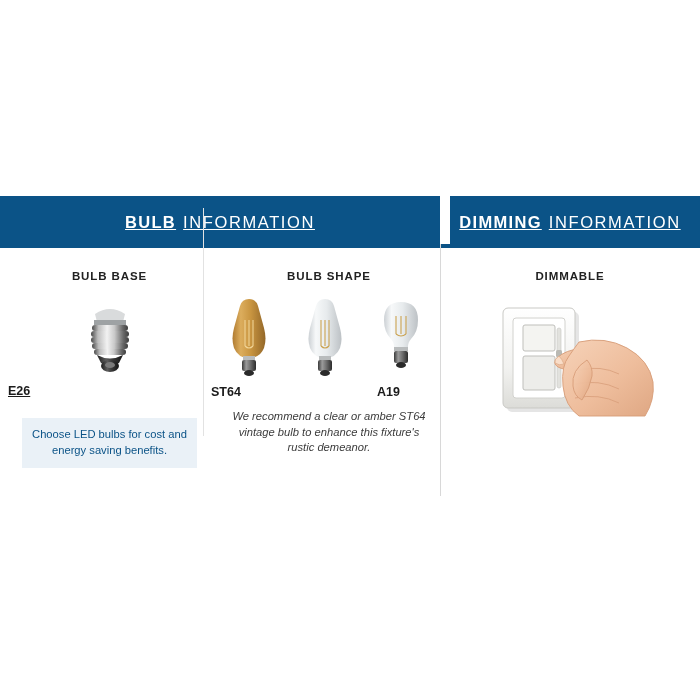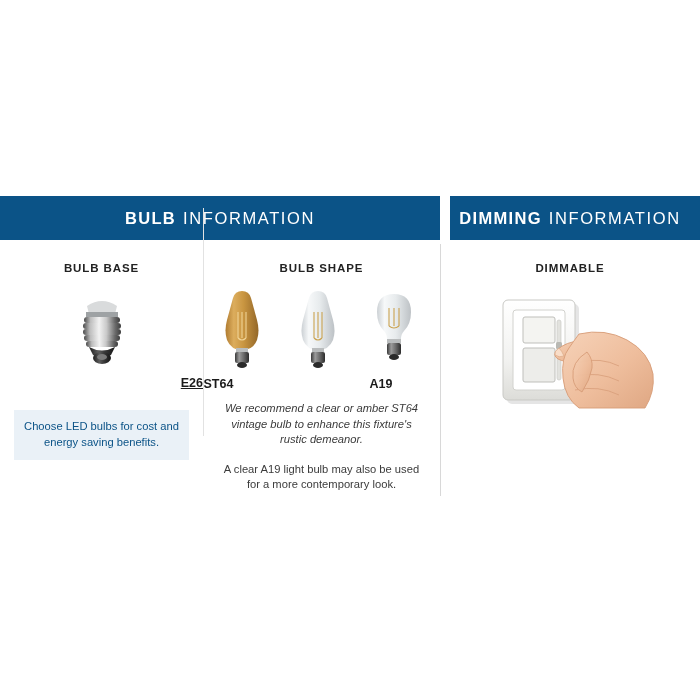"BULB" .hdr { height: 44px -> 52px; text-decoration: none -> underline }
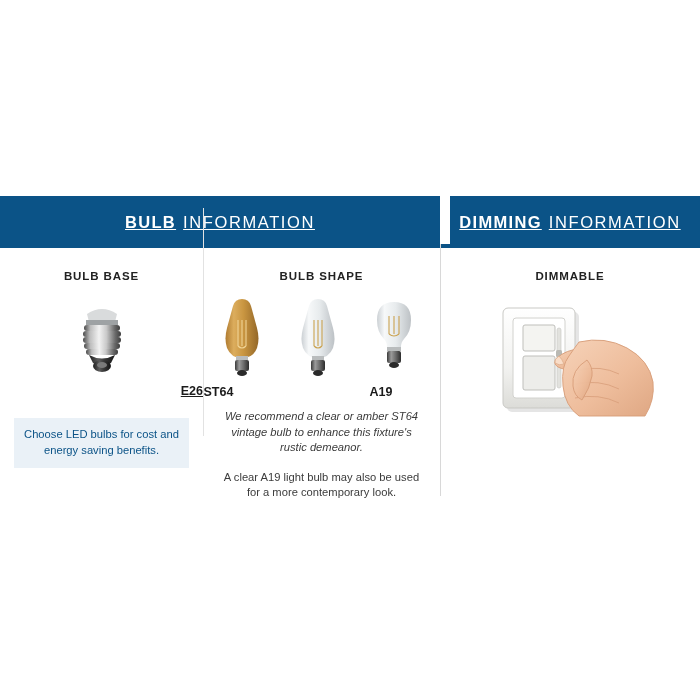"BULB BASE" .col-base { margin-left: none -> 8px }
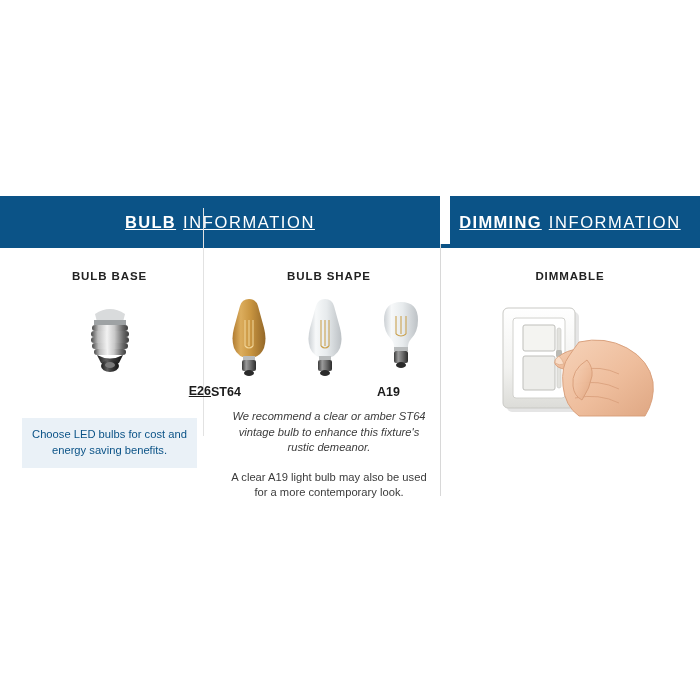"E26" .label-bold { text-align: right -> left }
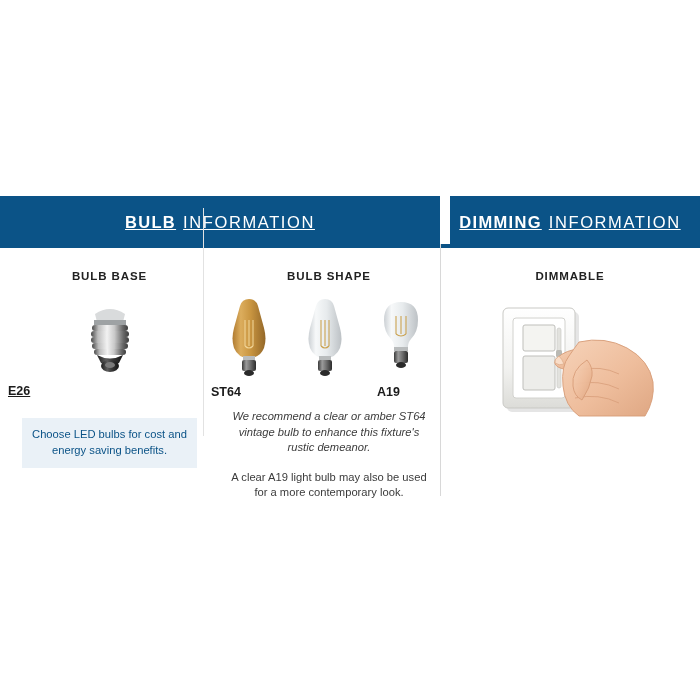"A clear A19 light bulb" div.body-text { html: <div>A clear A19 light bulb may also be used for a more contemporary look.</div> -> none }
